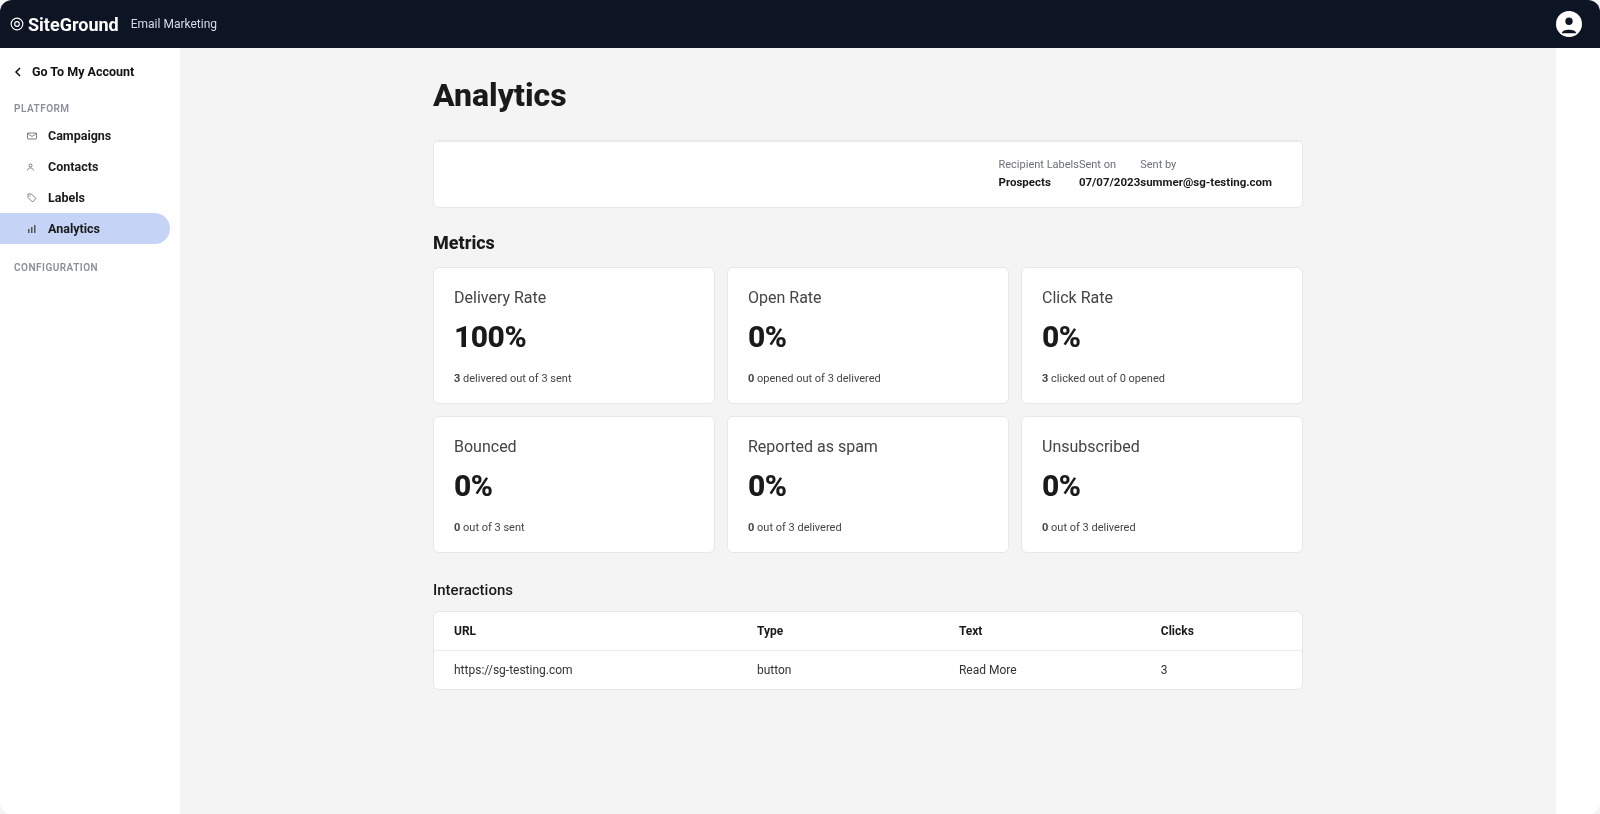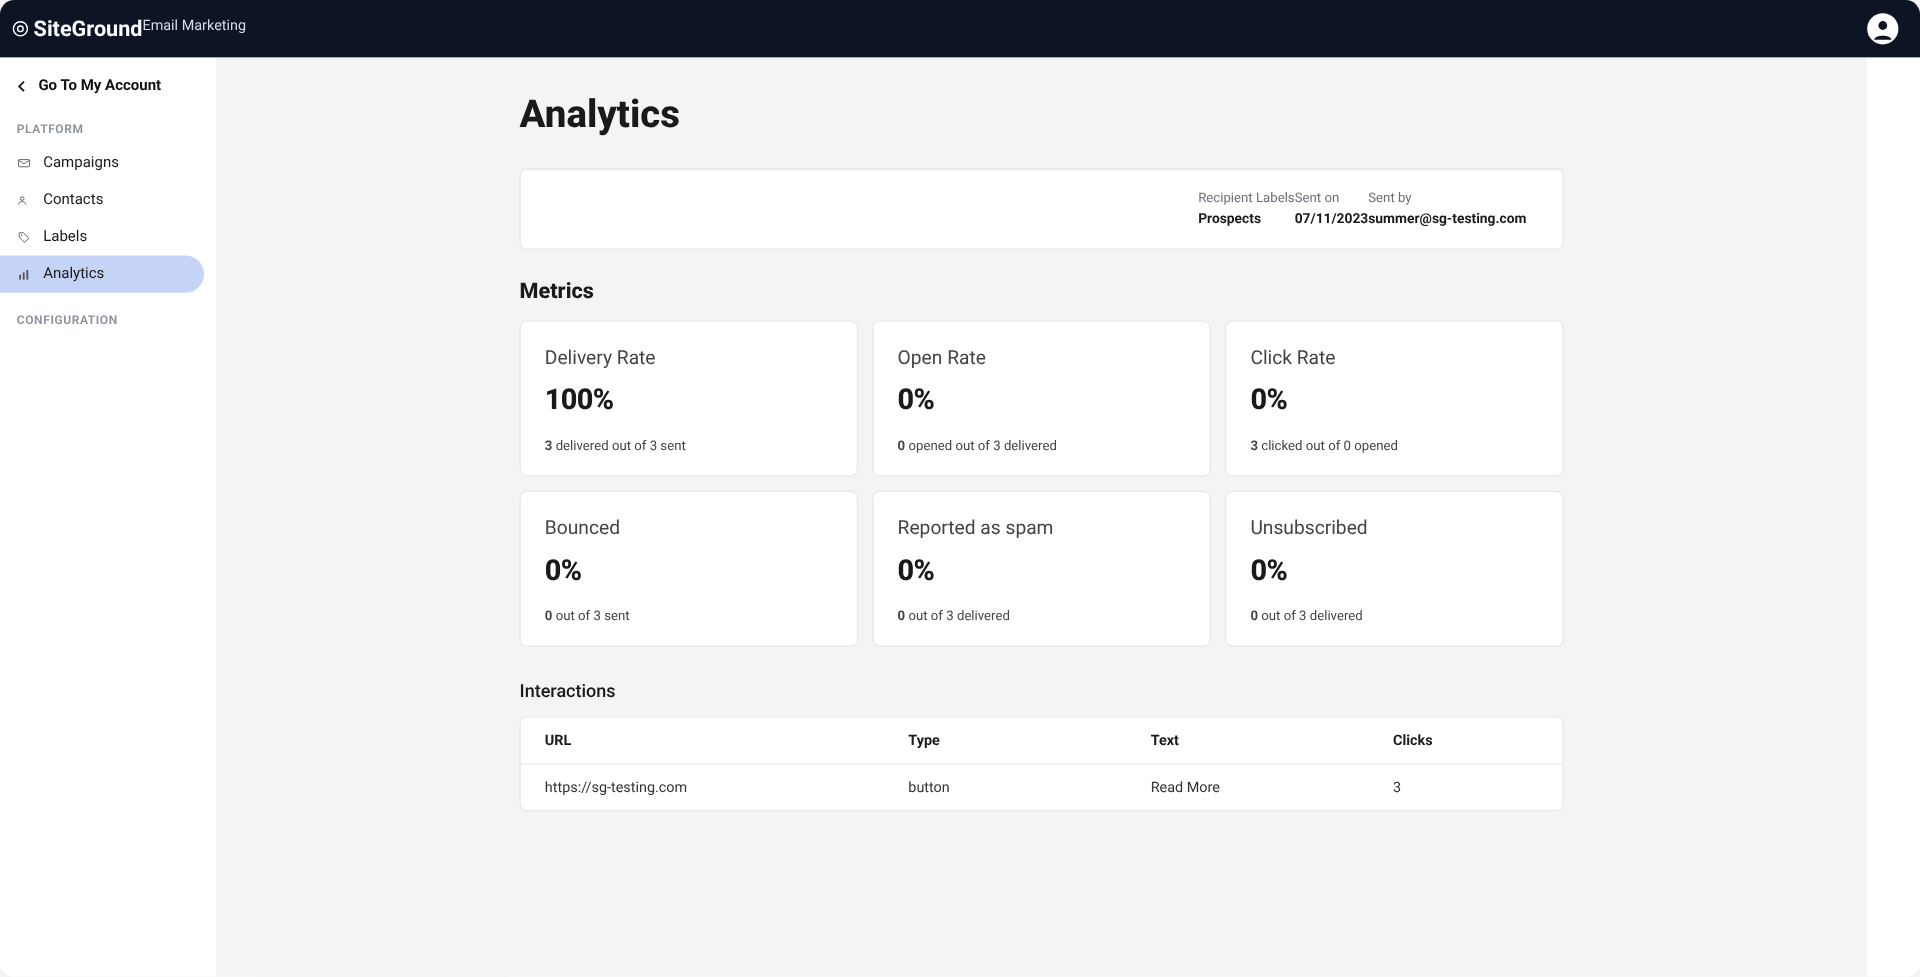"SiteGround" .brand-wrap { align-items: flex-start -> center; gap: none -> 12px }
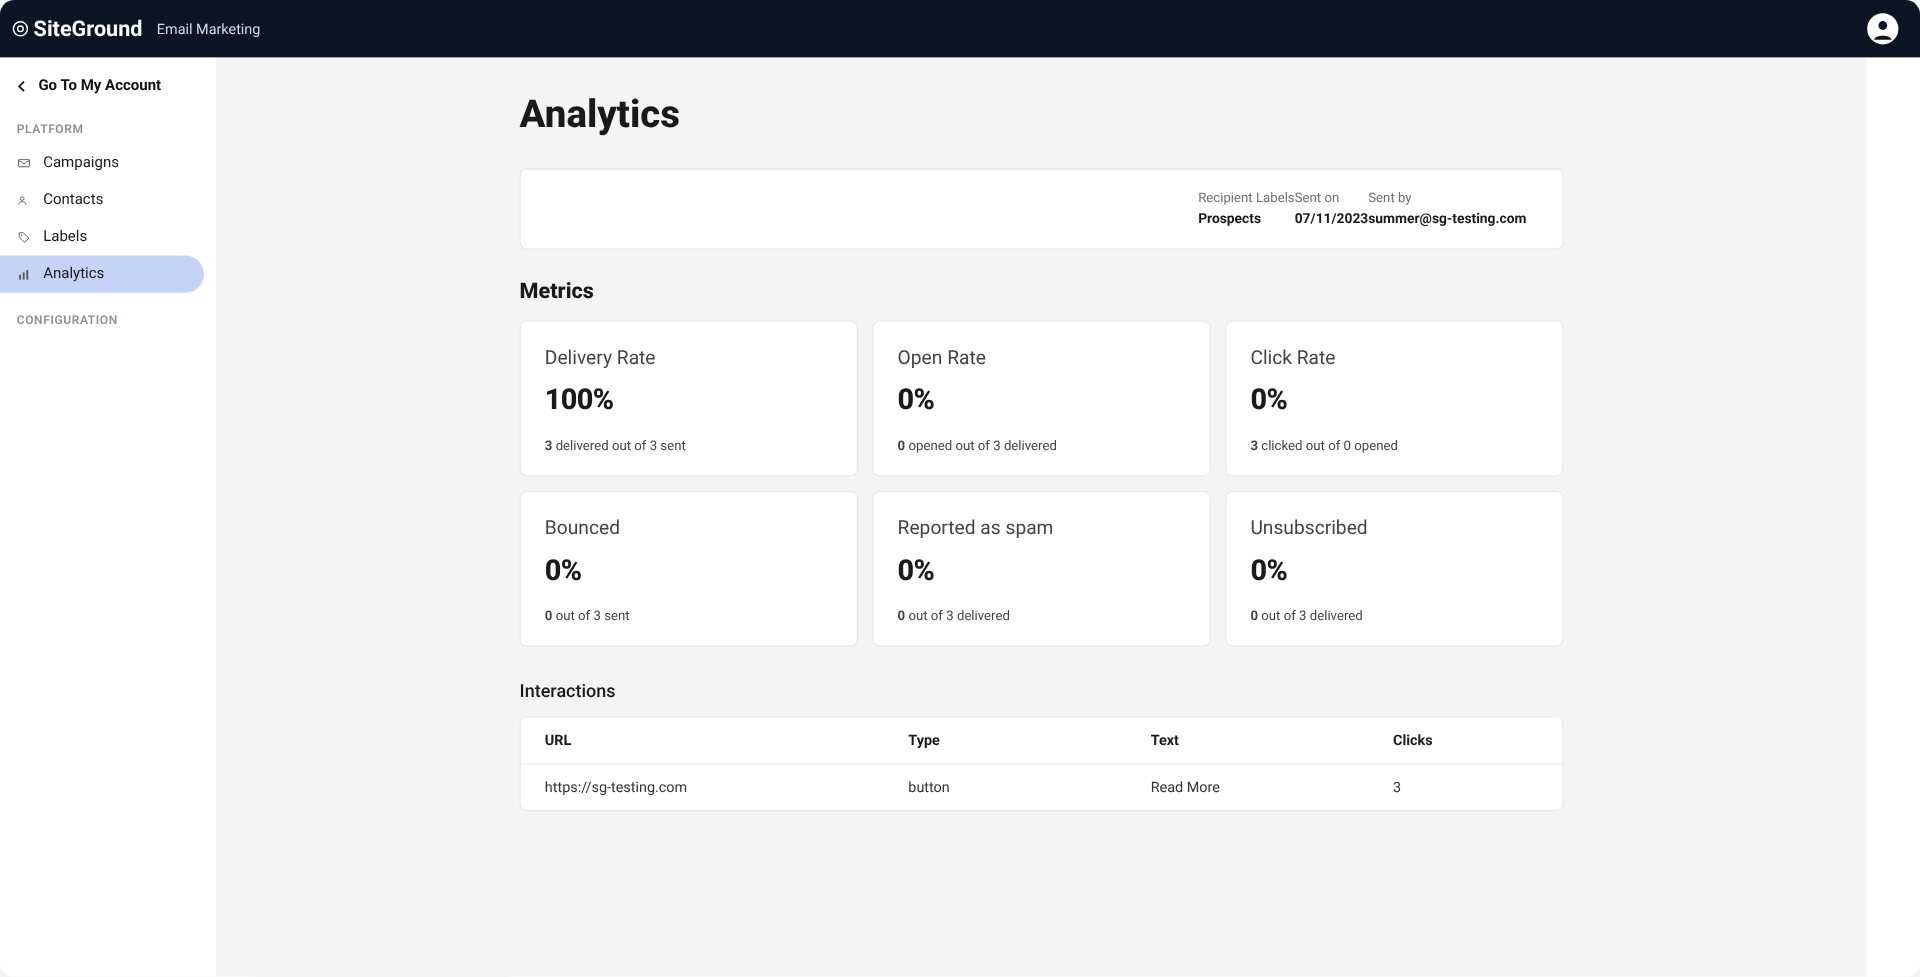"Campaigns" .nav-item { font-weight: 400 -> 700; padding: 8px 14px -> 8px 26px }
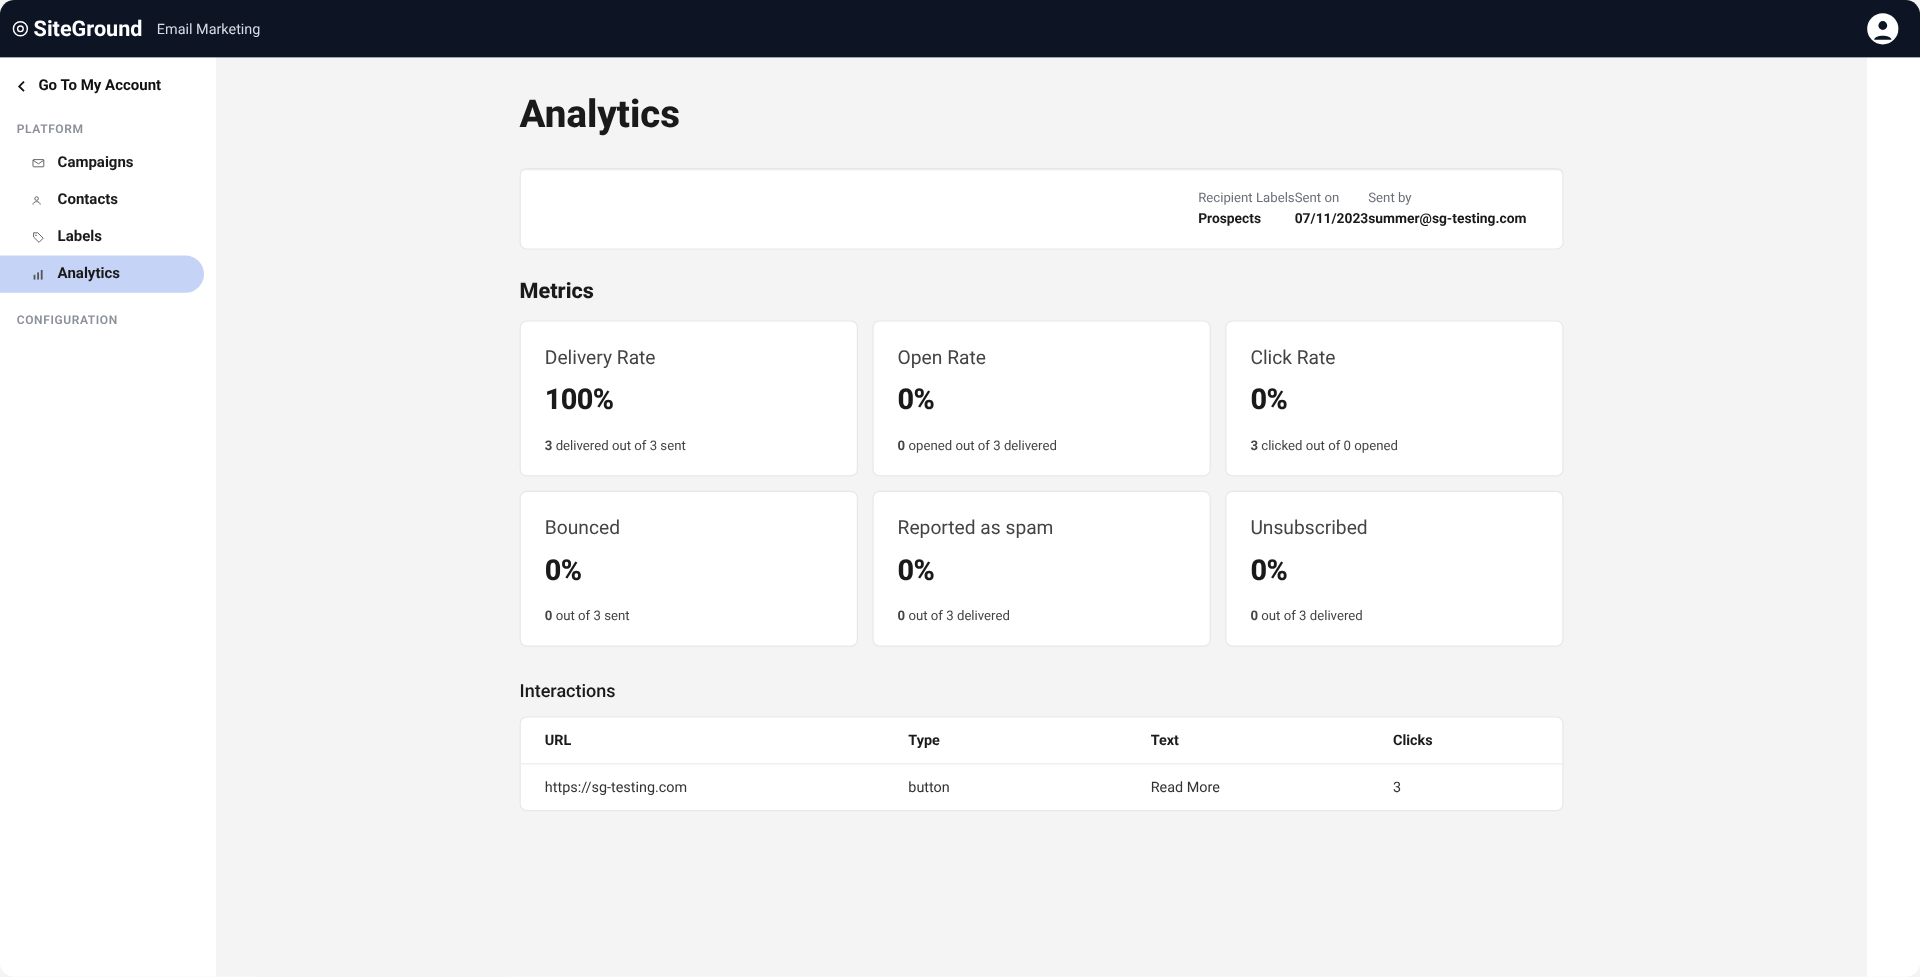"07/11/2023" span.meta-value { text: 07/11/2023 -> 07/07/2023 }
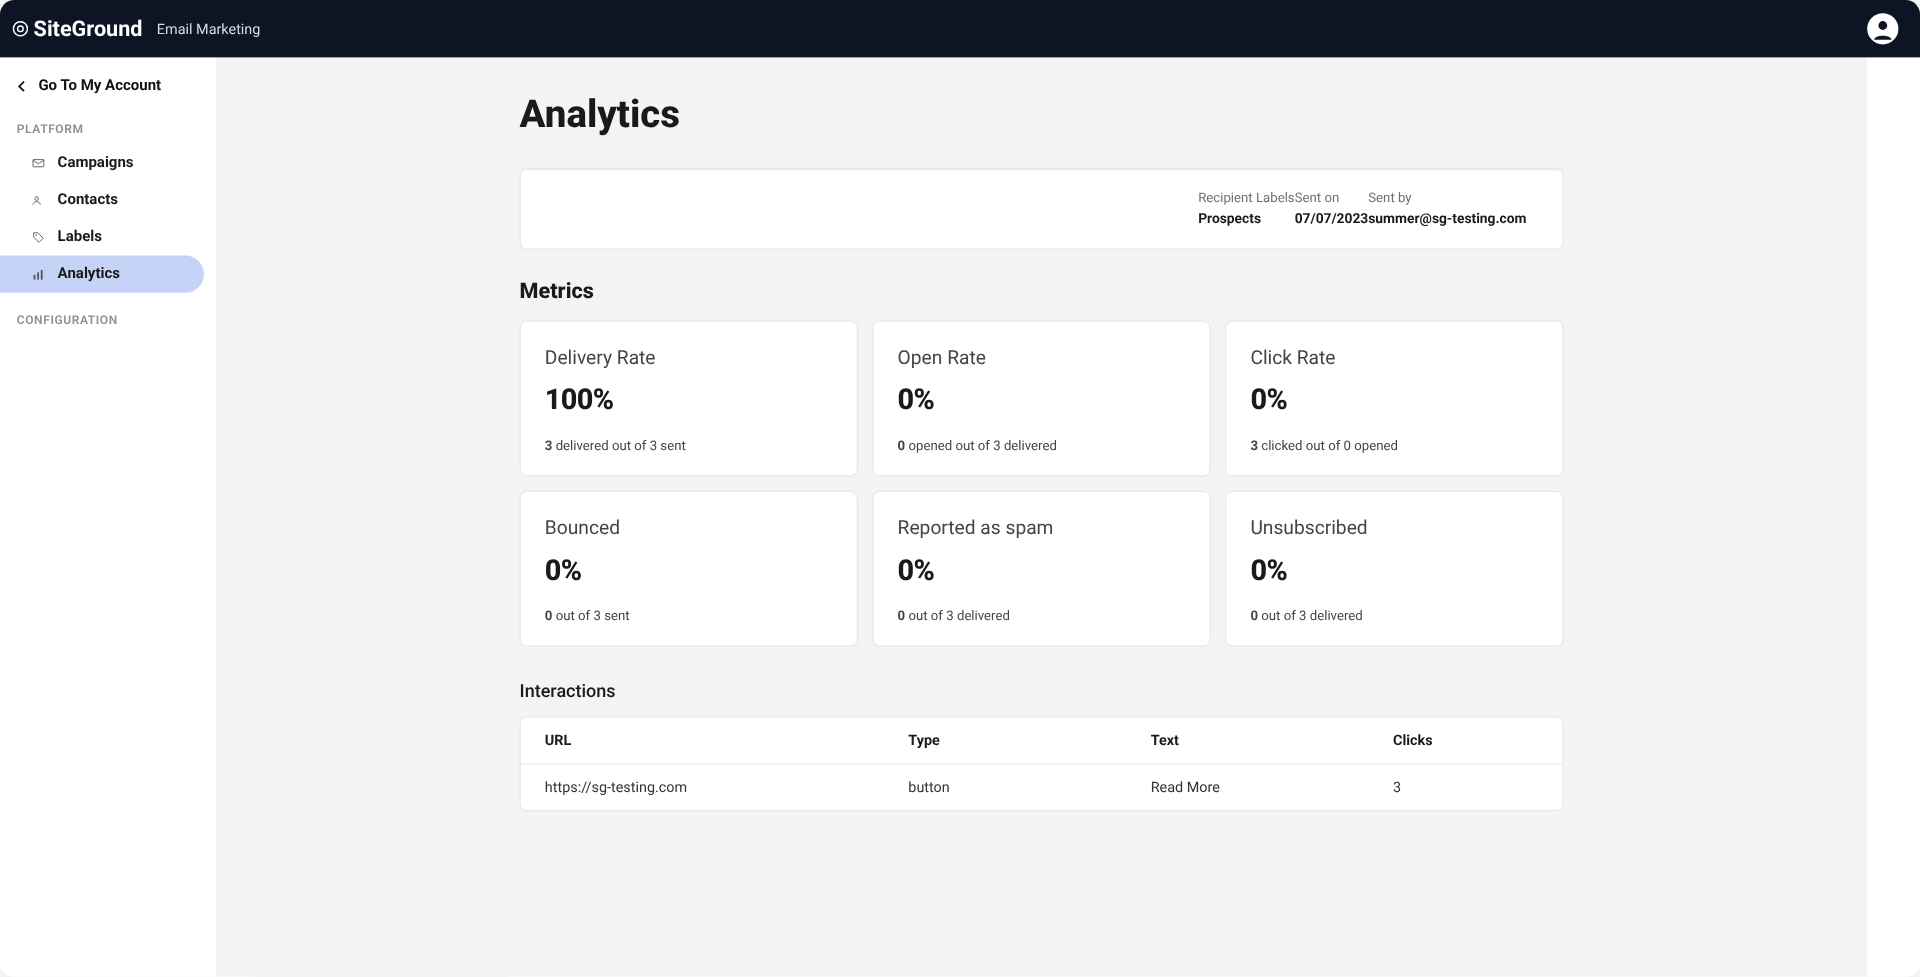"100%" .metric-value { font-size: 24px -> 30px }
